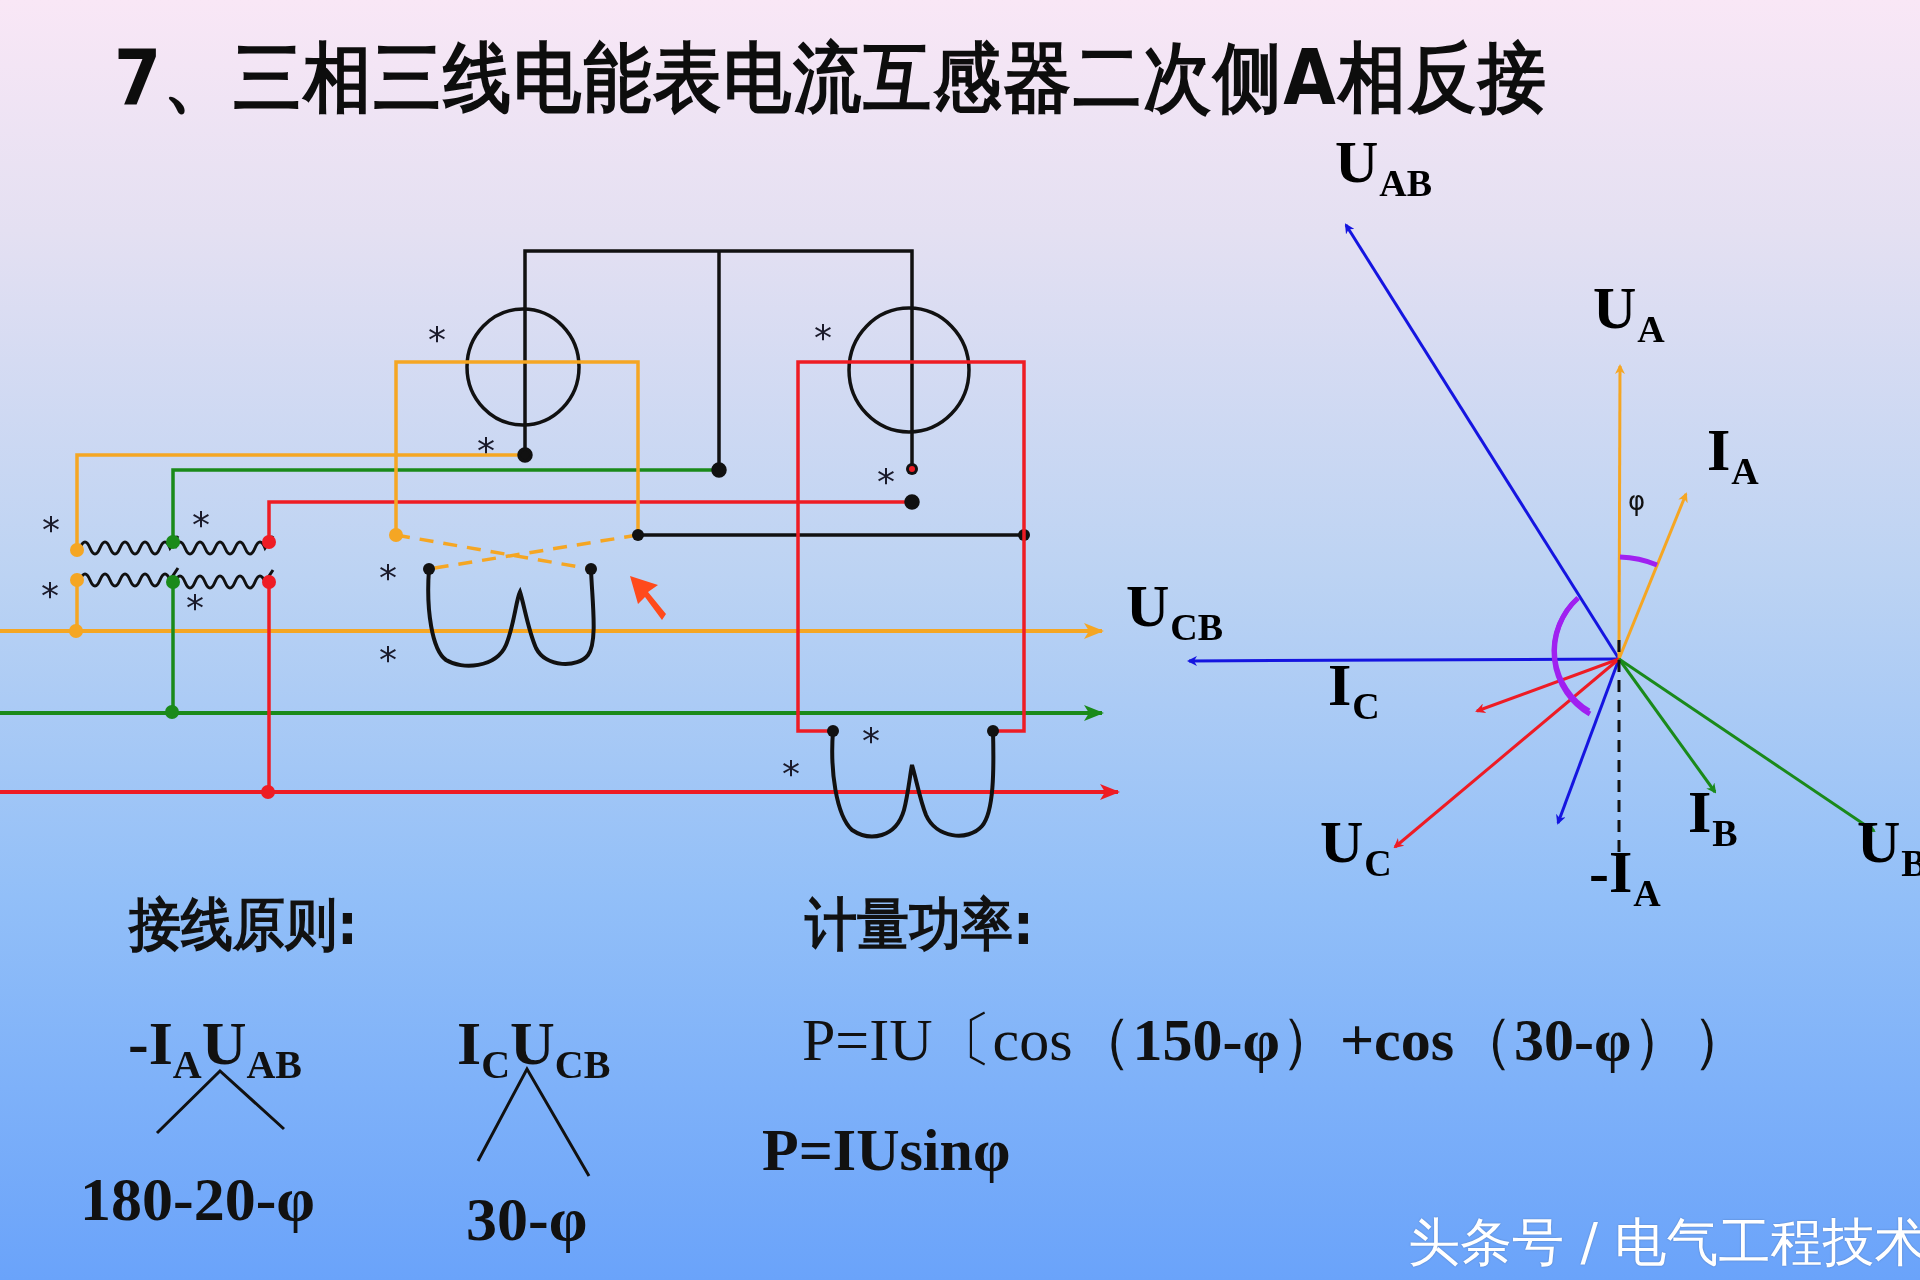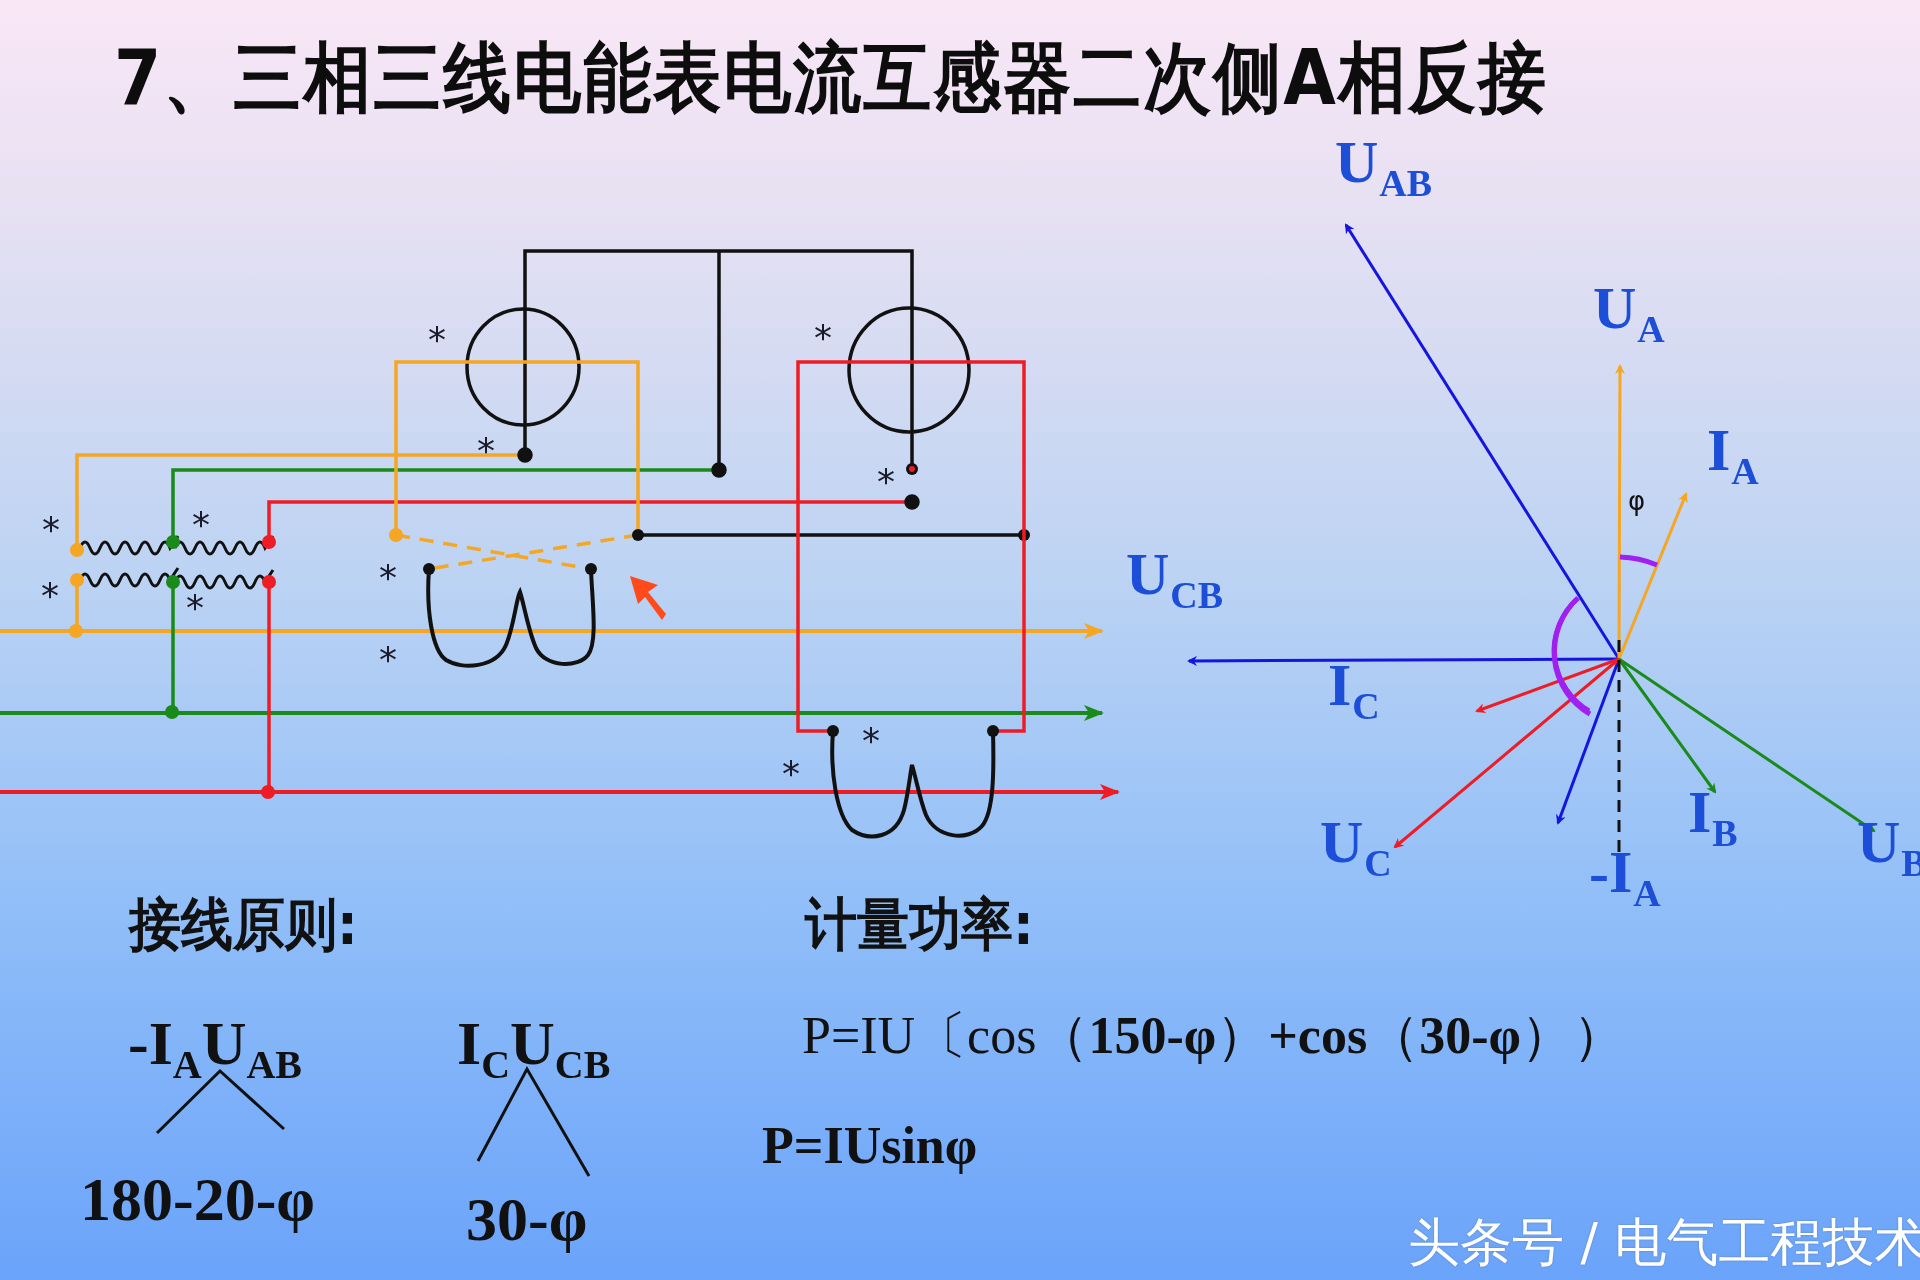"UAB" .lbl { color: #1d4ed8 -> #000000 }
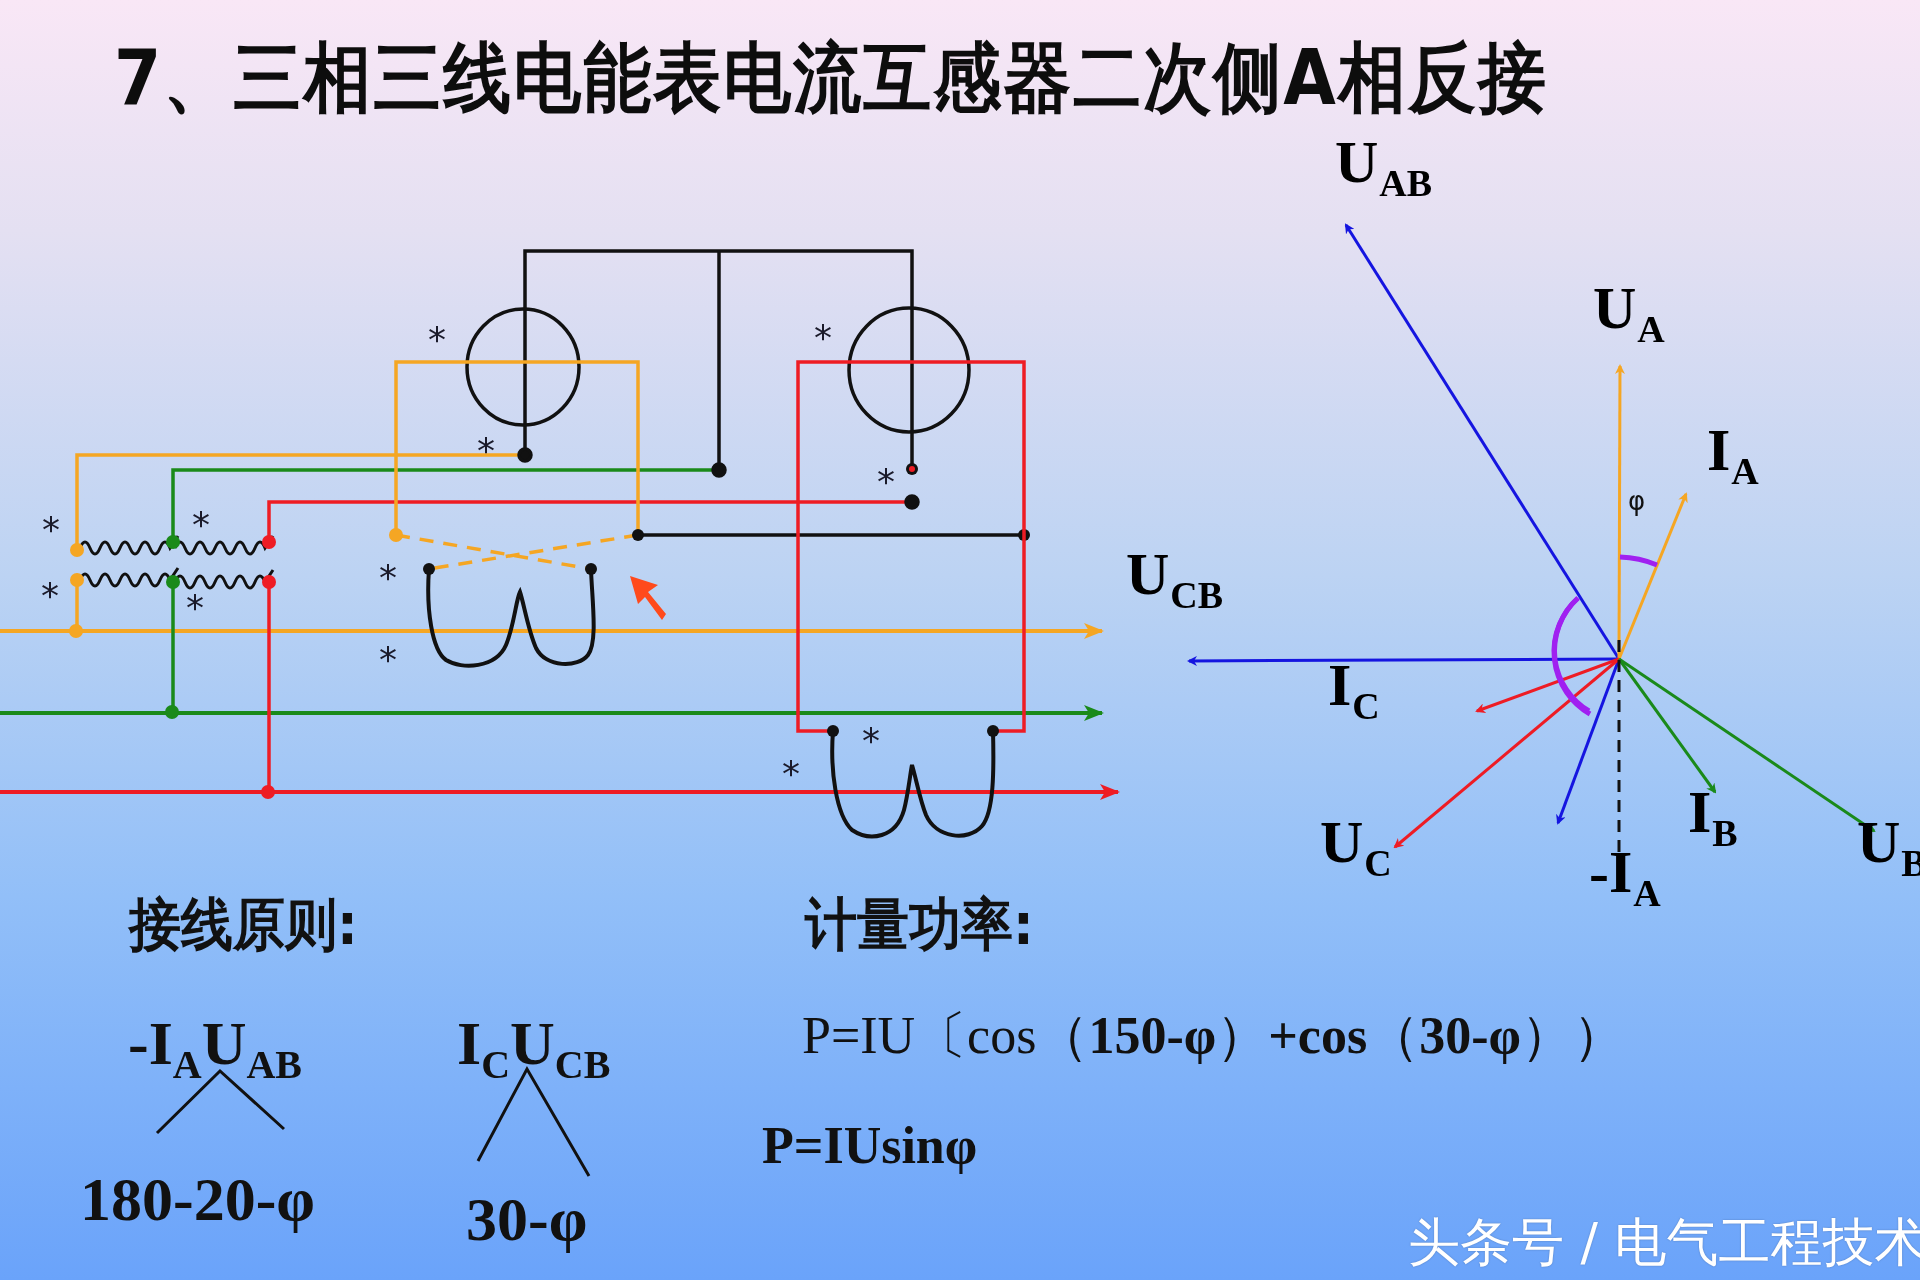"UCB" div.lbl { top: 544px -> 576px }
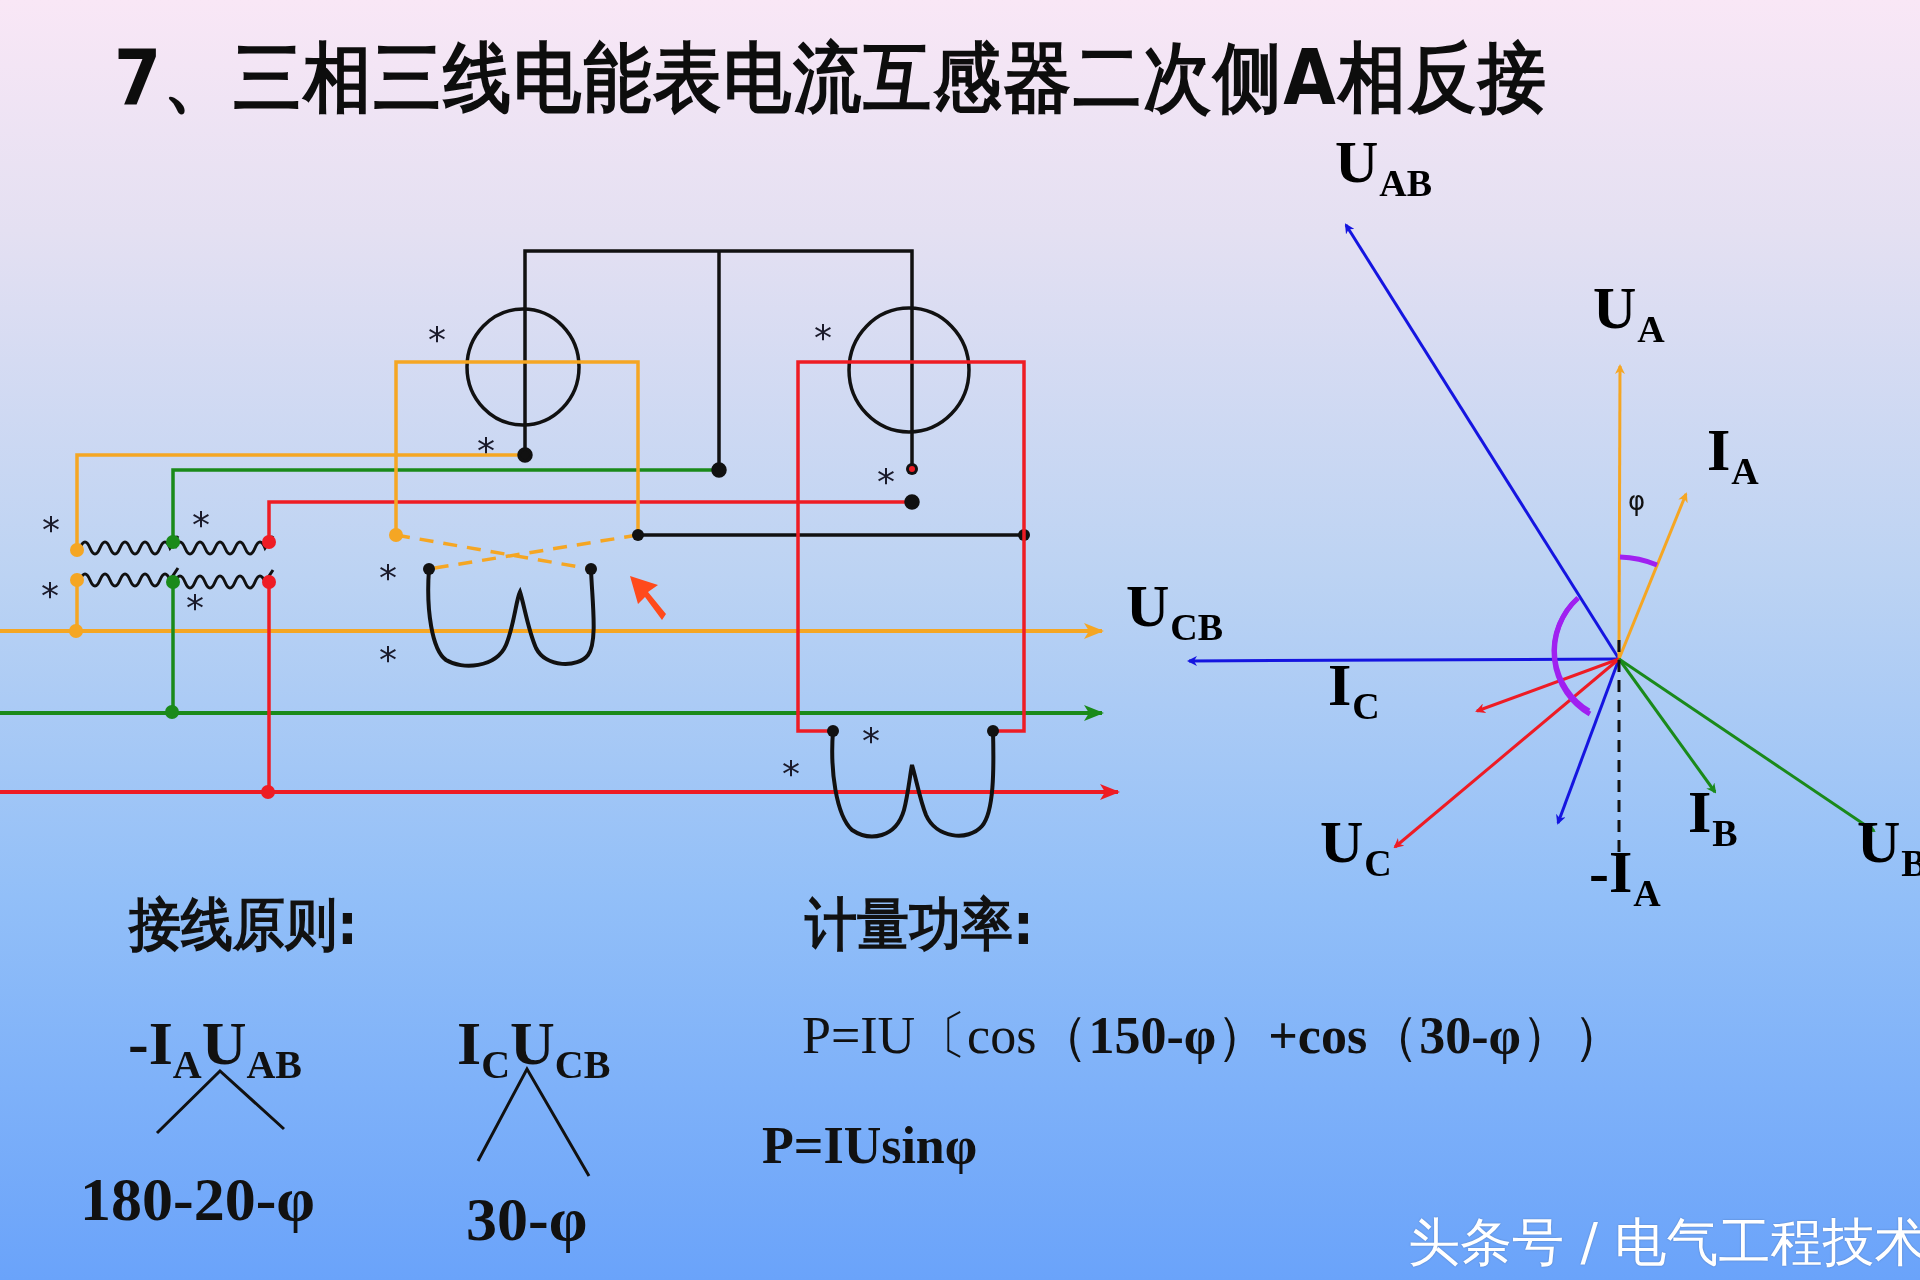"P=IU〔cos（150-φ）+cos（30-φ））" .formula { font-size: 52px -> 60px }
